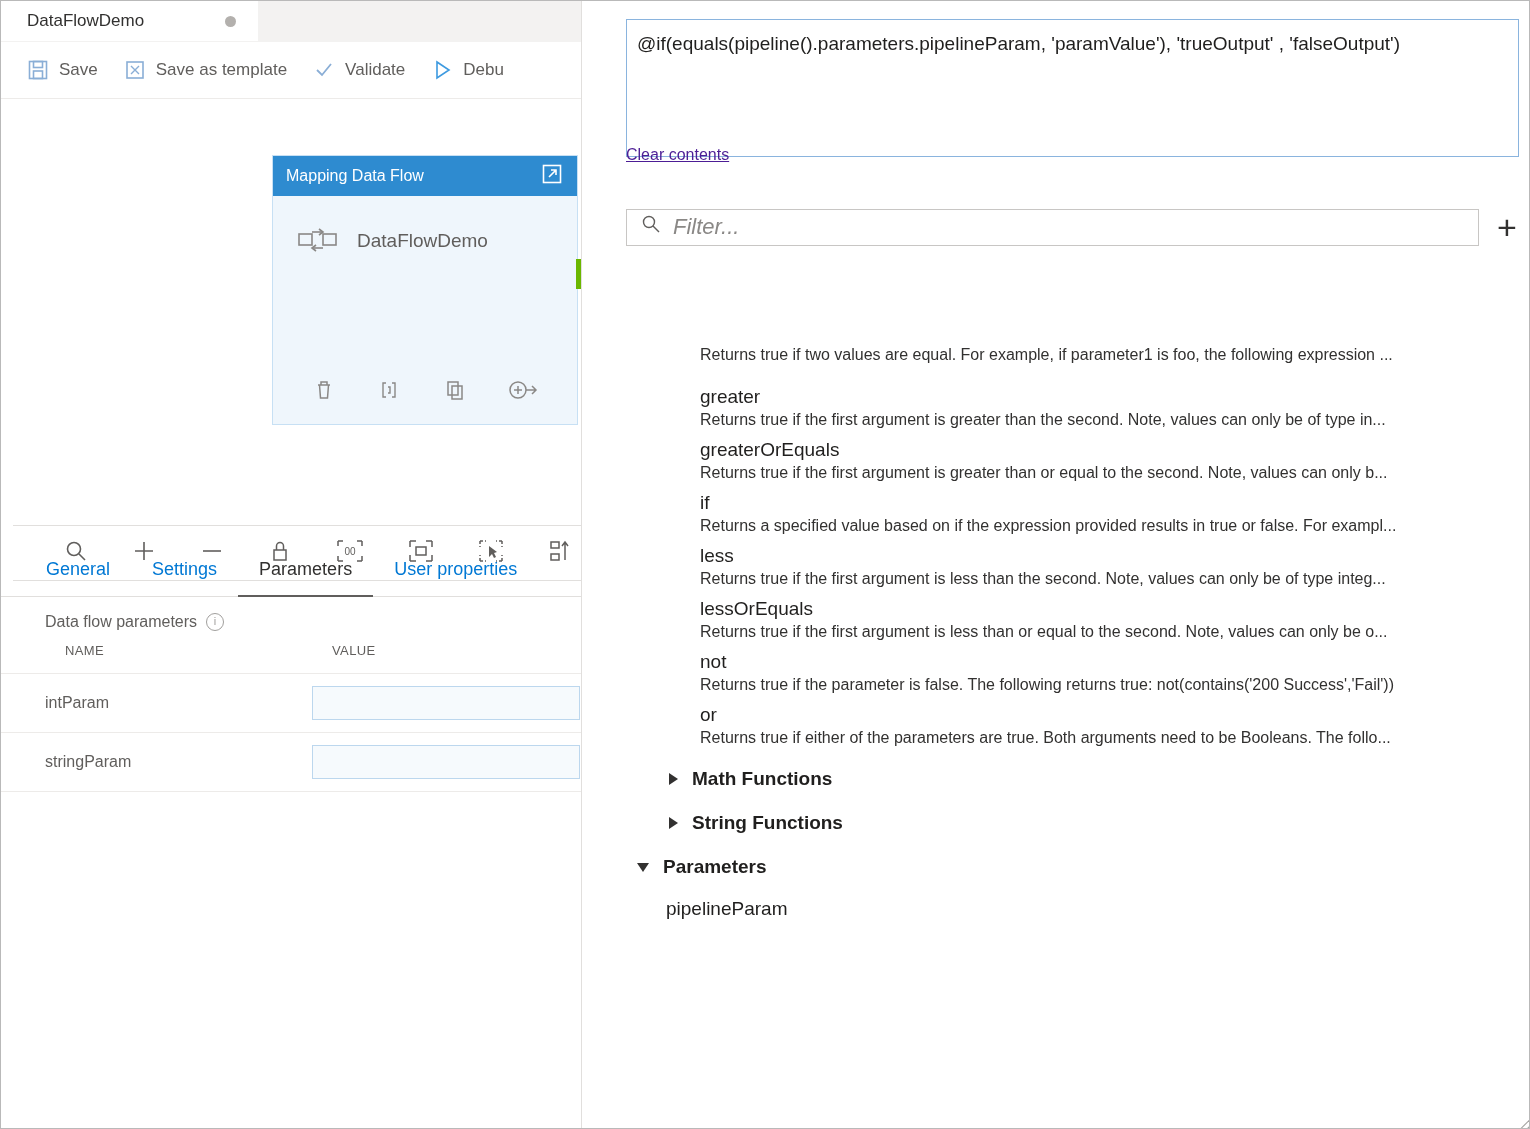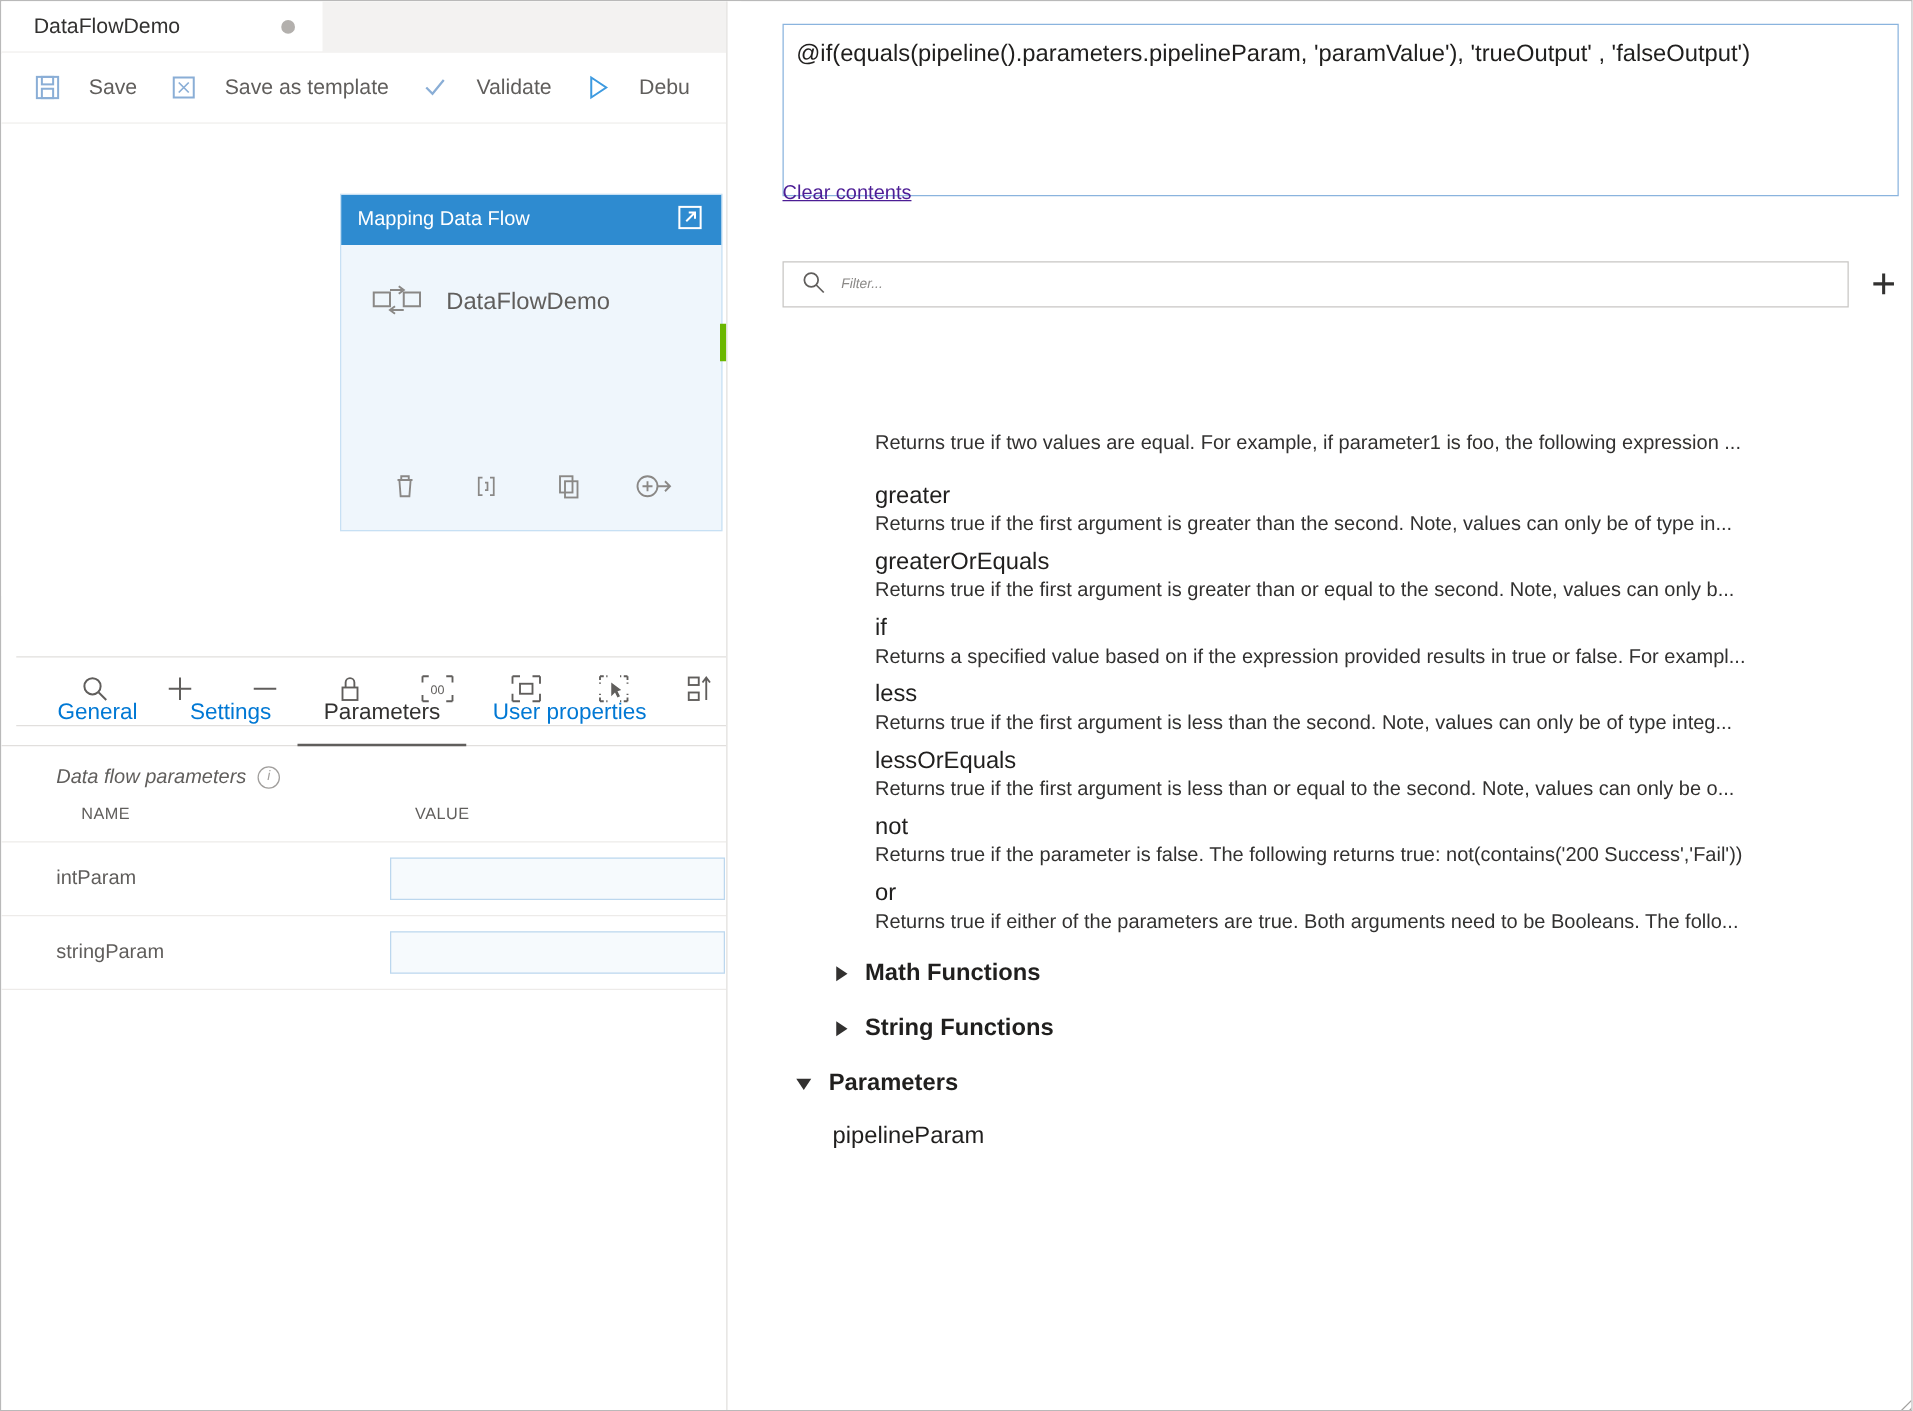"Save" .cmd { gap: 22px -> 10px }
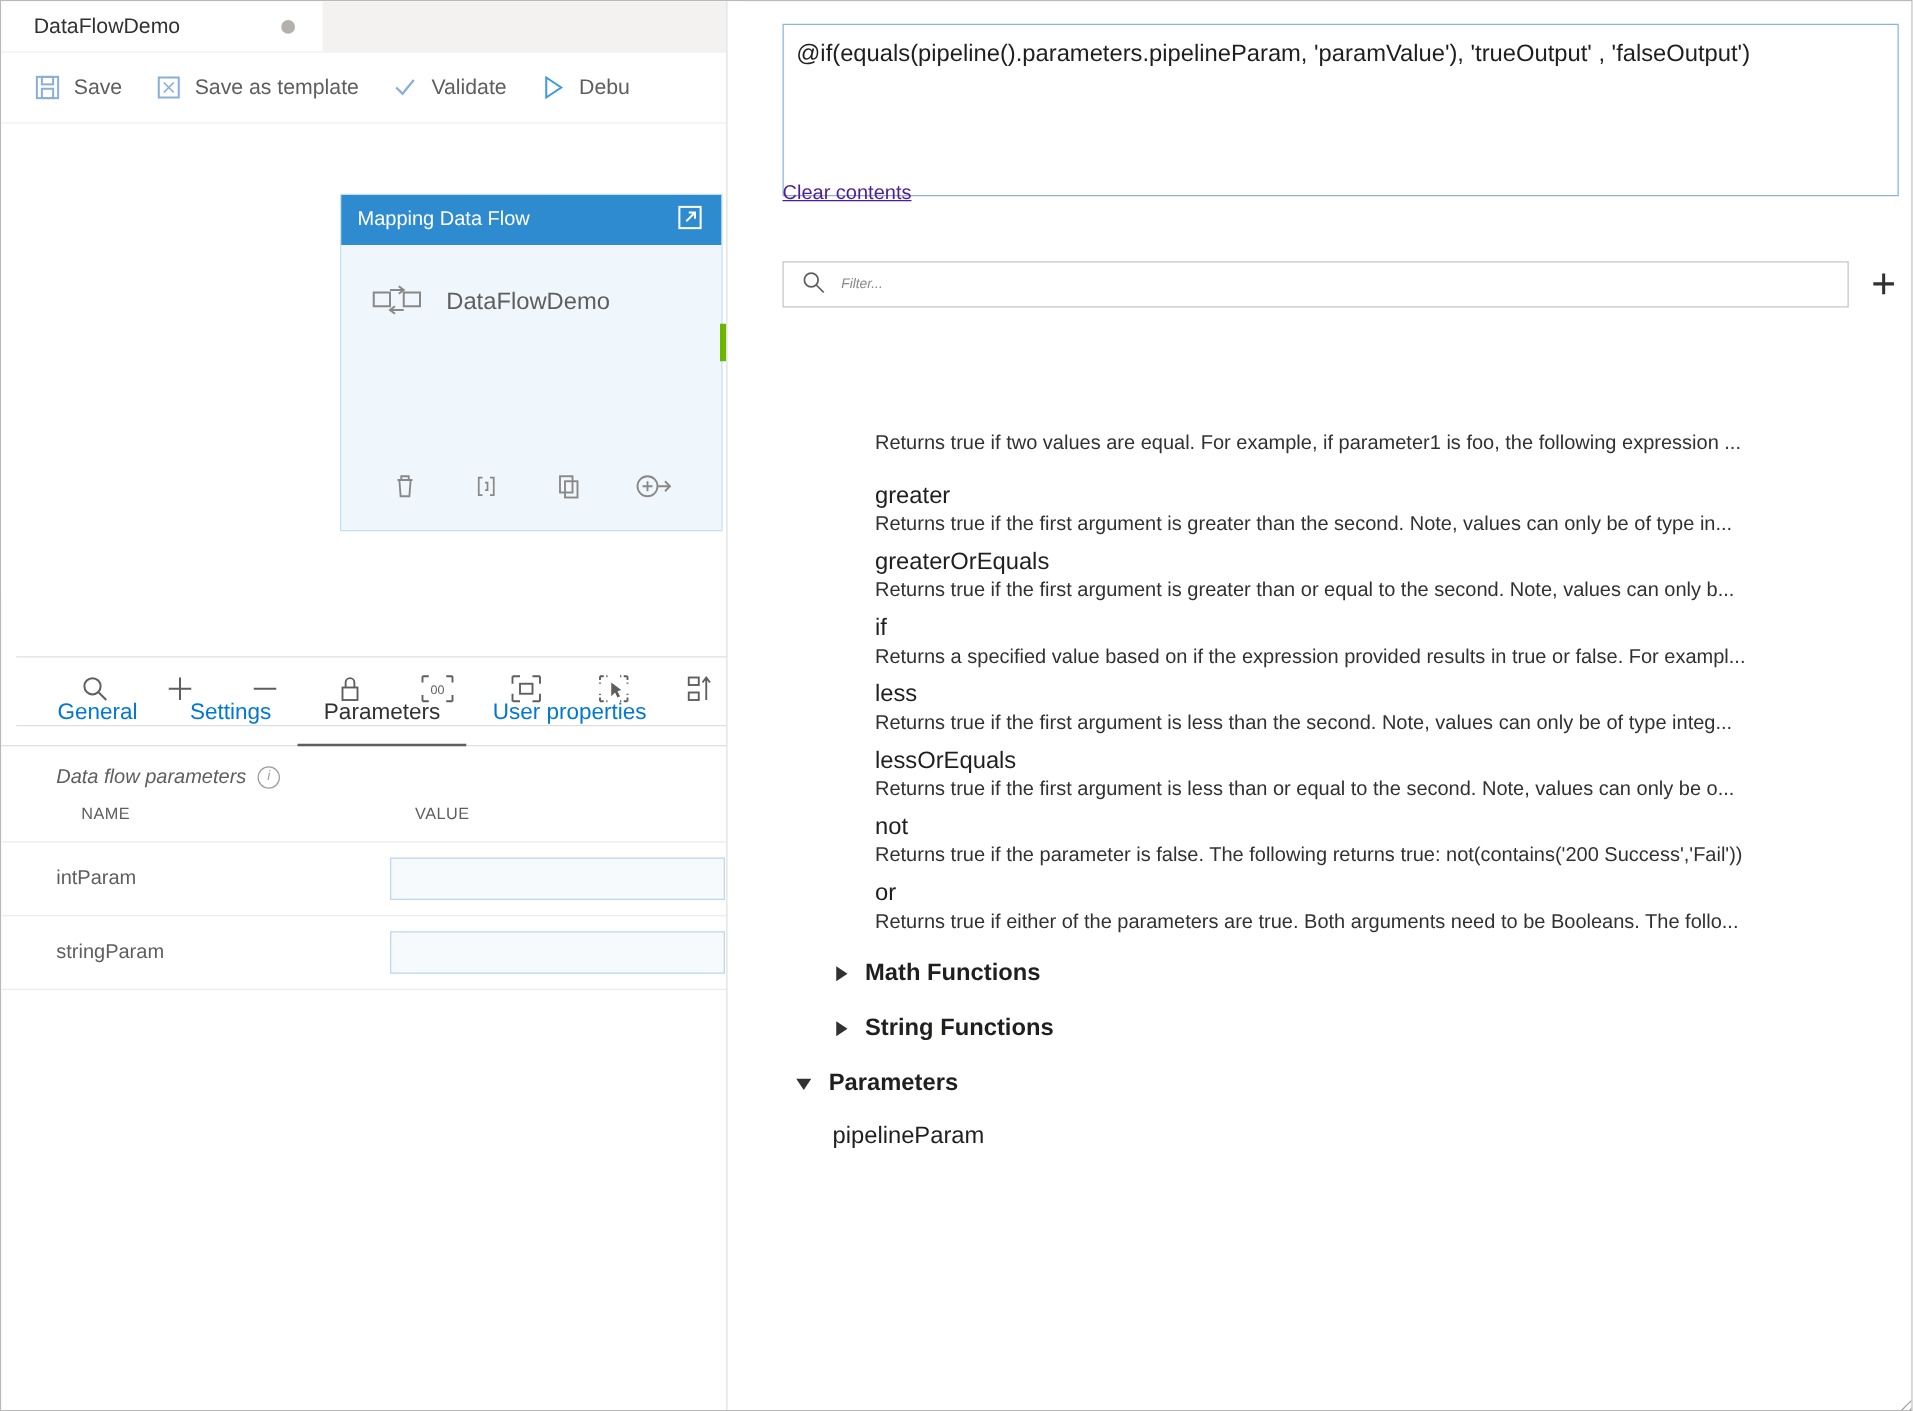"Filter..." .filter-box { font-size: 11px -> 22px }
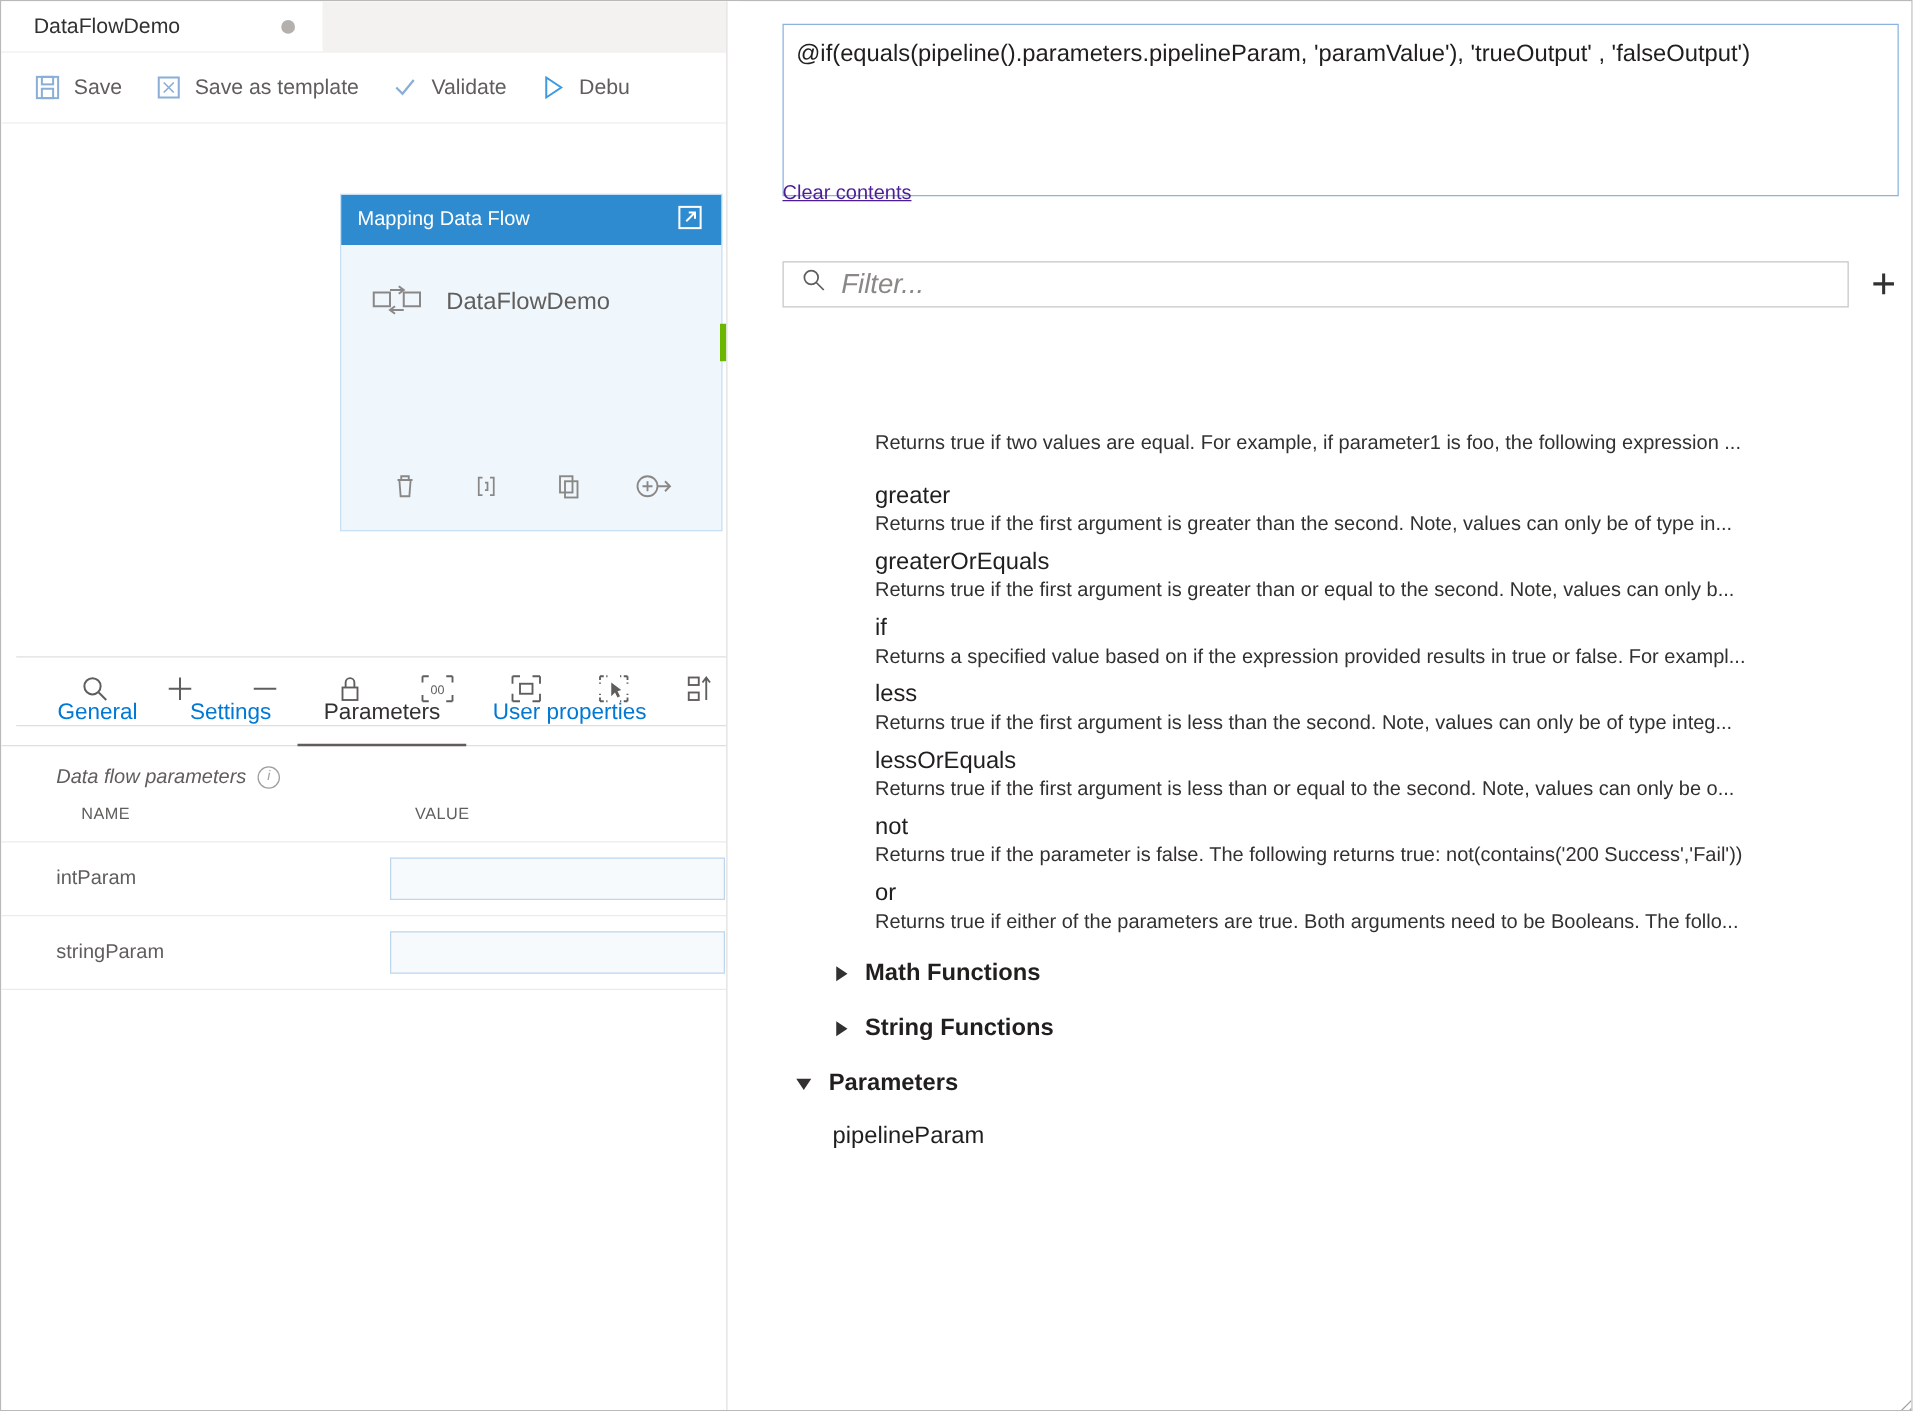"Data flow parameters" .params-label { font-style: italic -> none }
